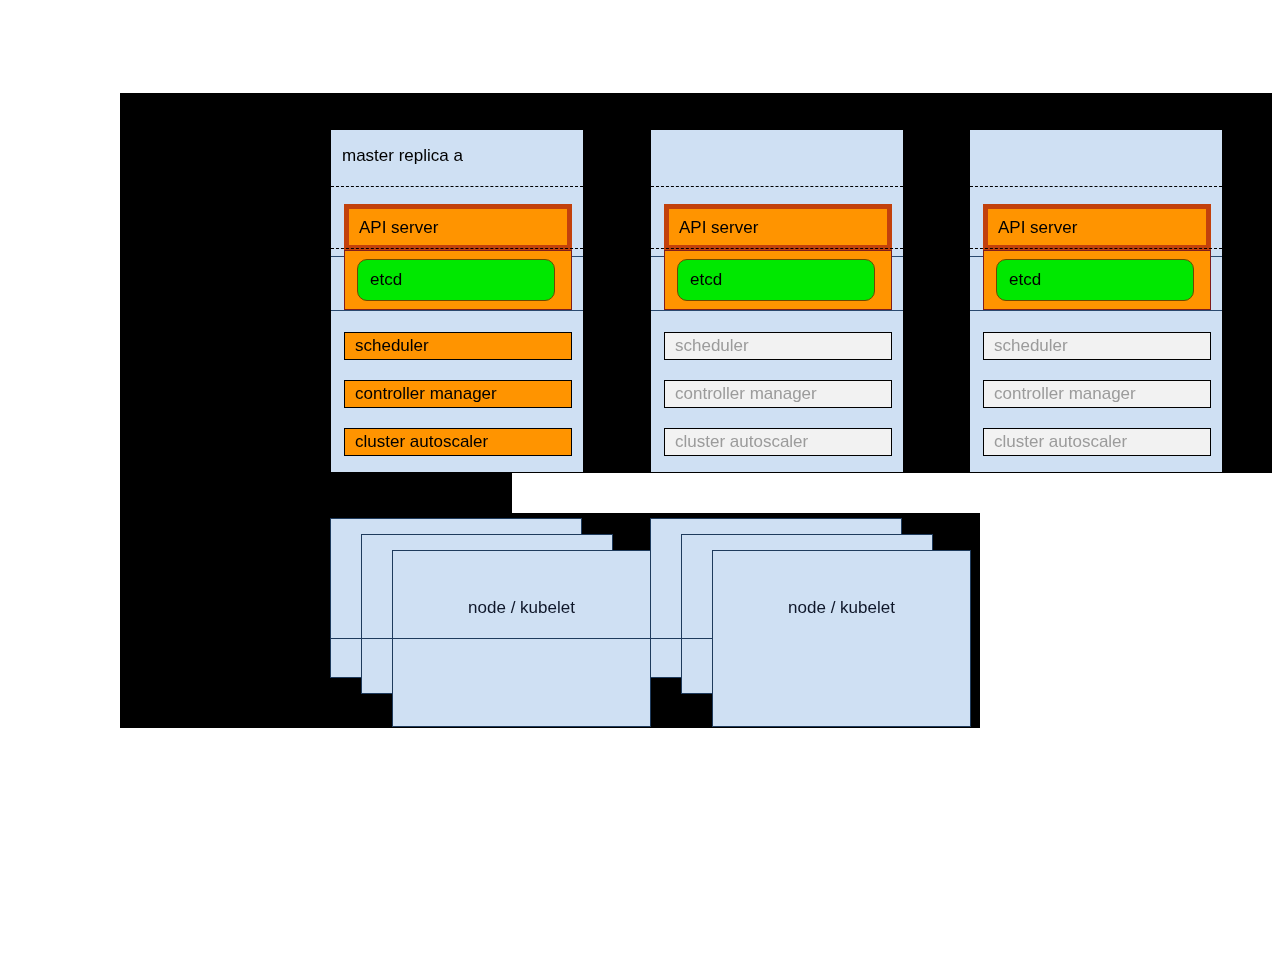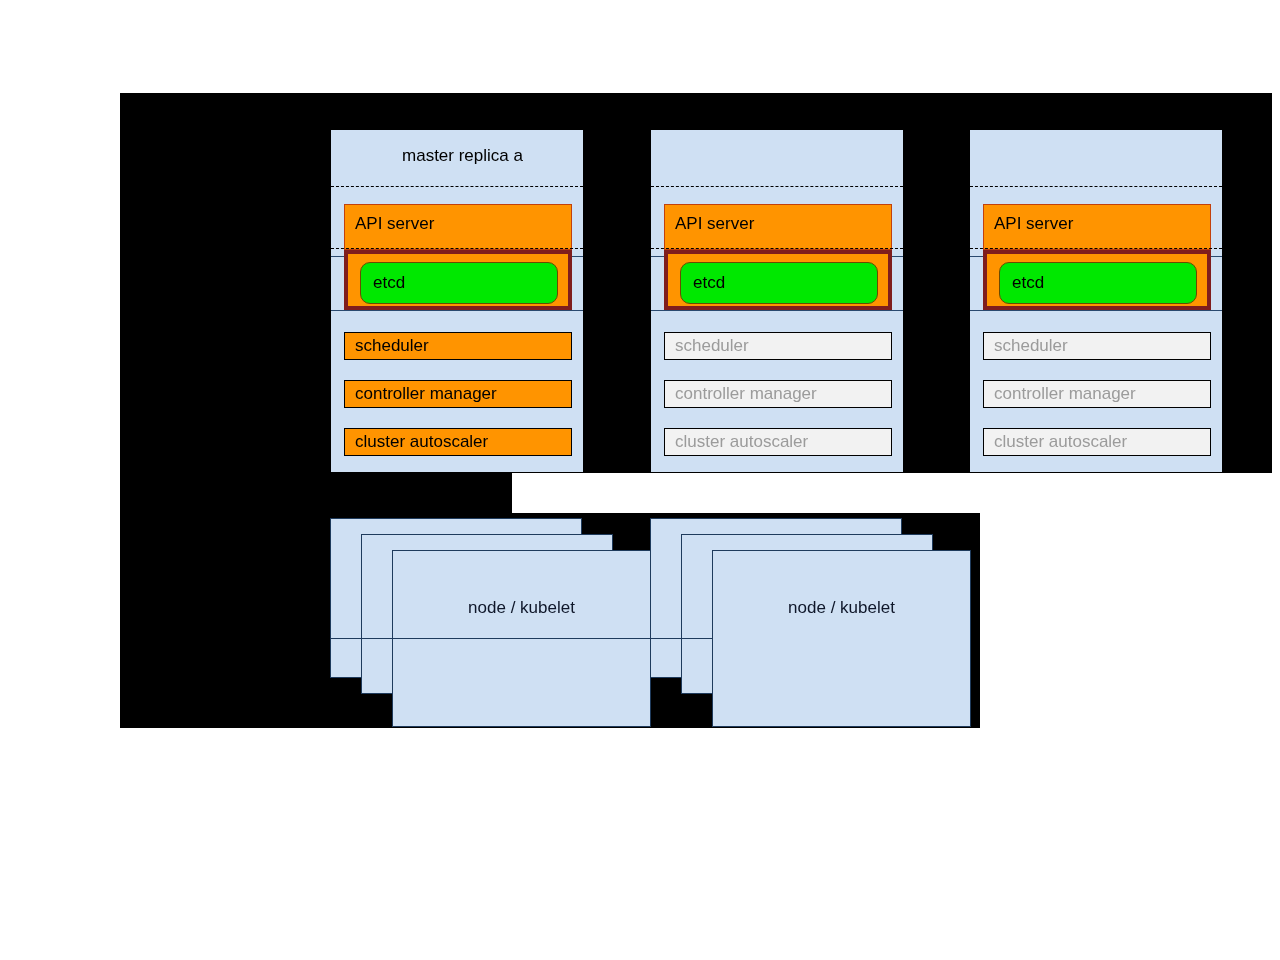"master replica a" .replica-title { text-align: center -> none }
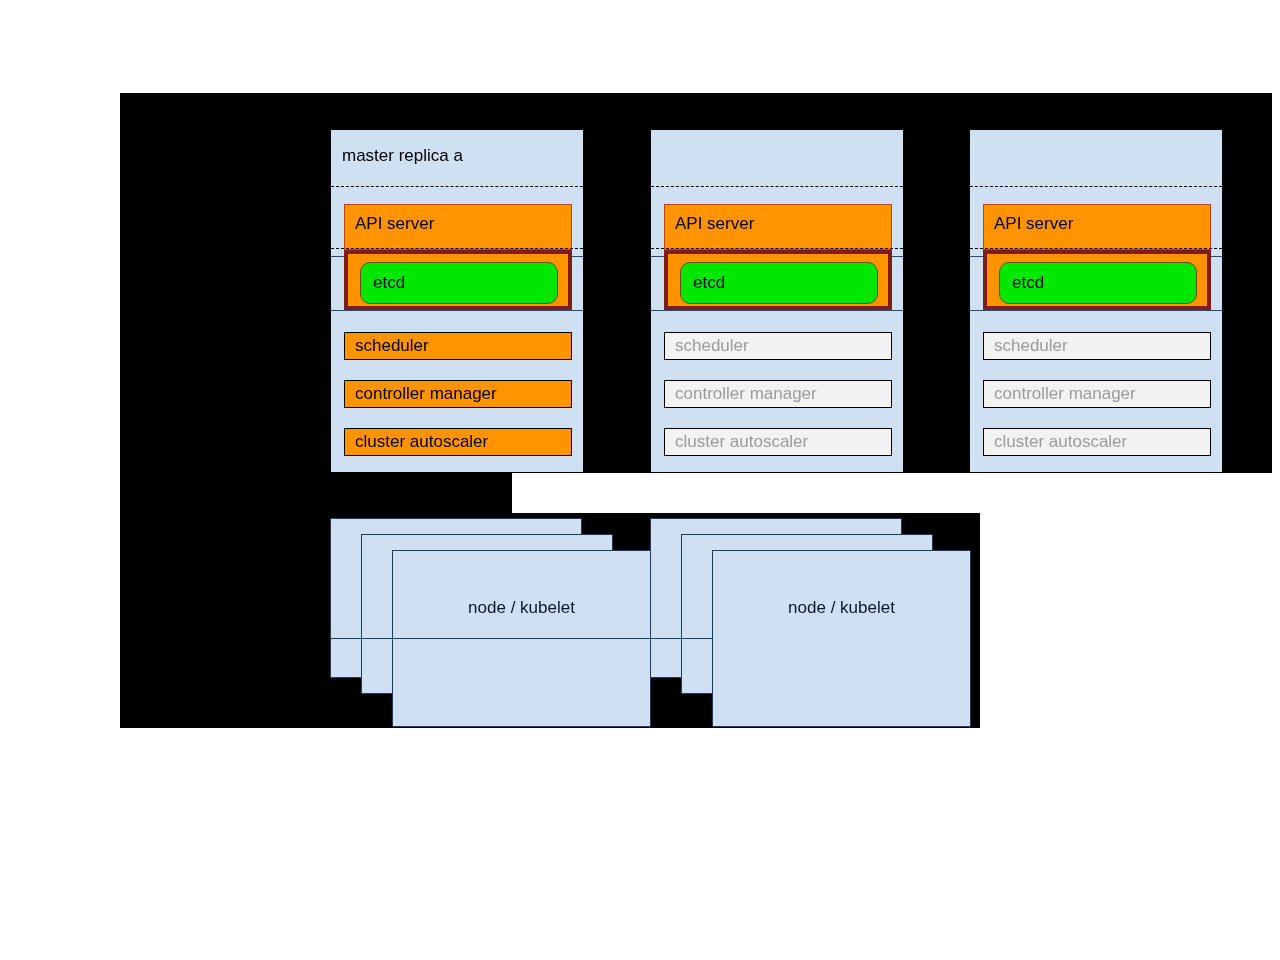"API server" .apiserver { border: 1px solid #c2410c -> 5px solid #c2410c }
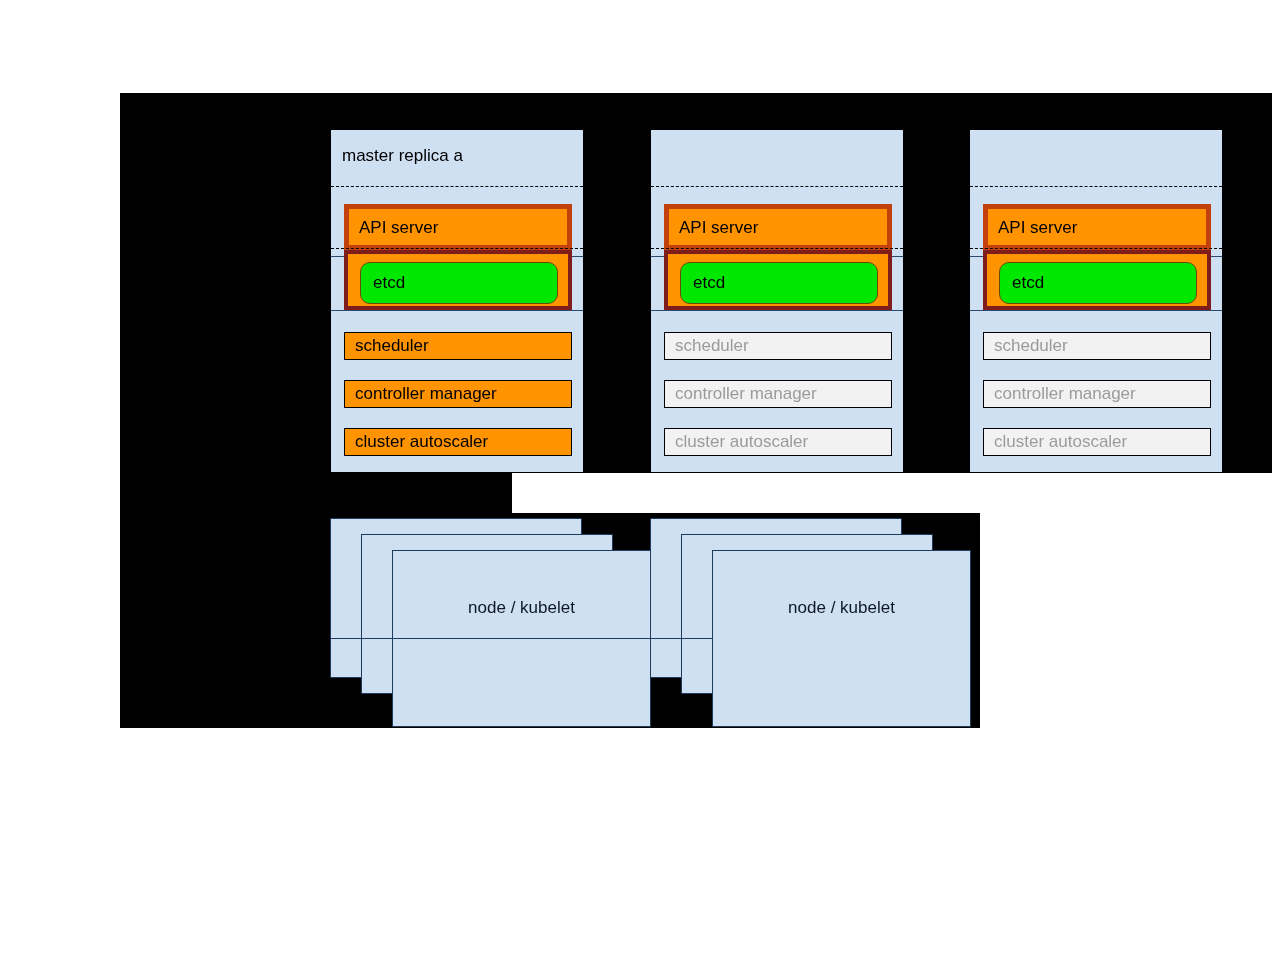"etcd" .etcd-wrap { border: 4px solid #7f1d1d -> 1px solid #7f1d1d }
